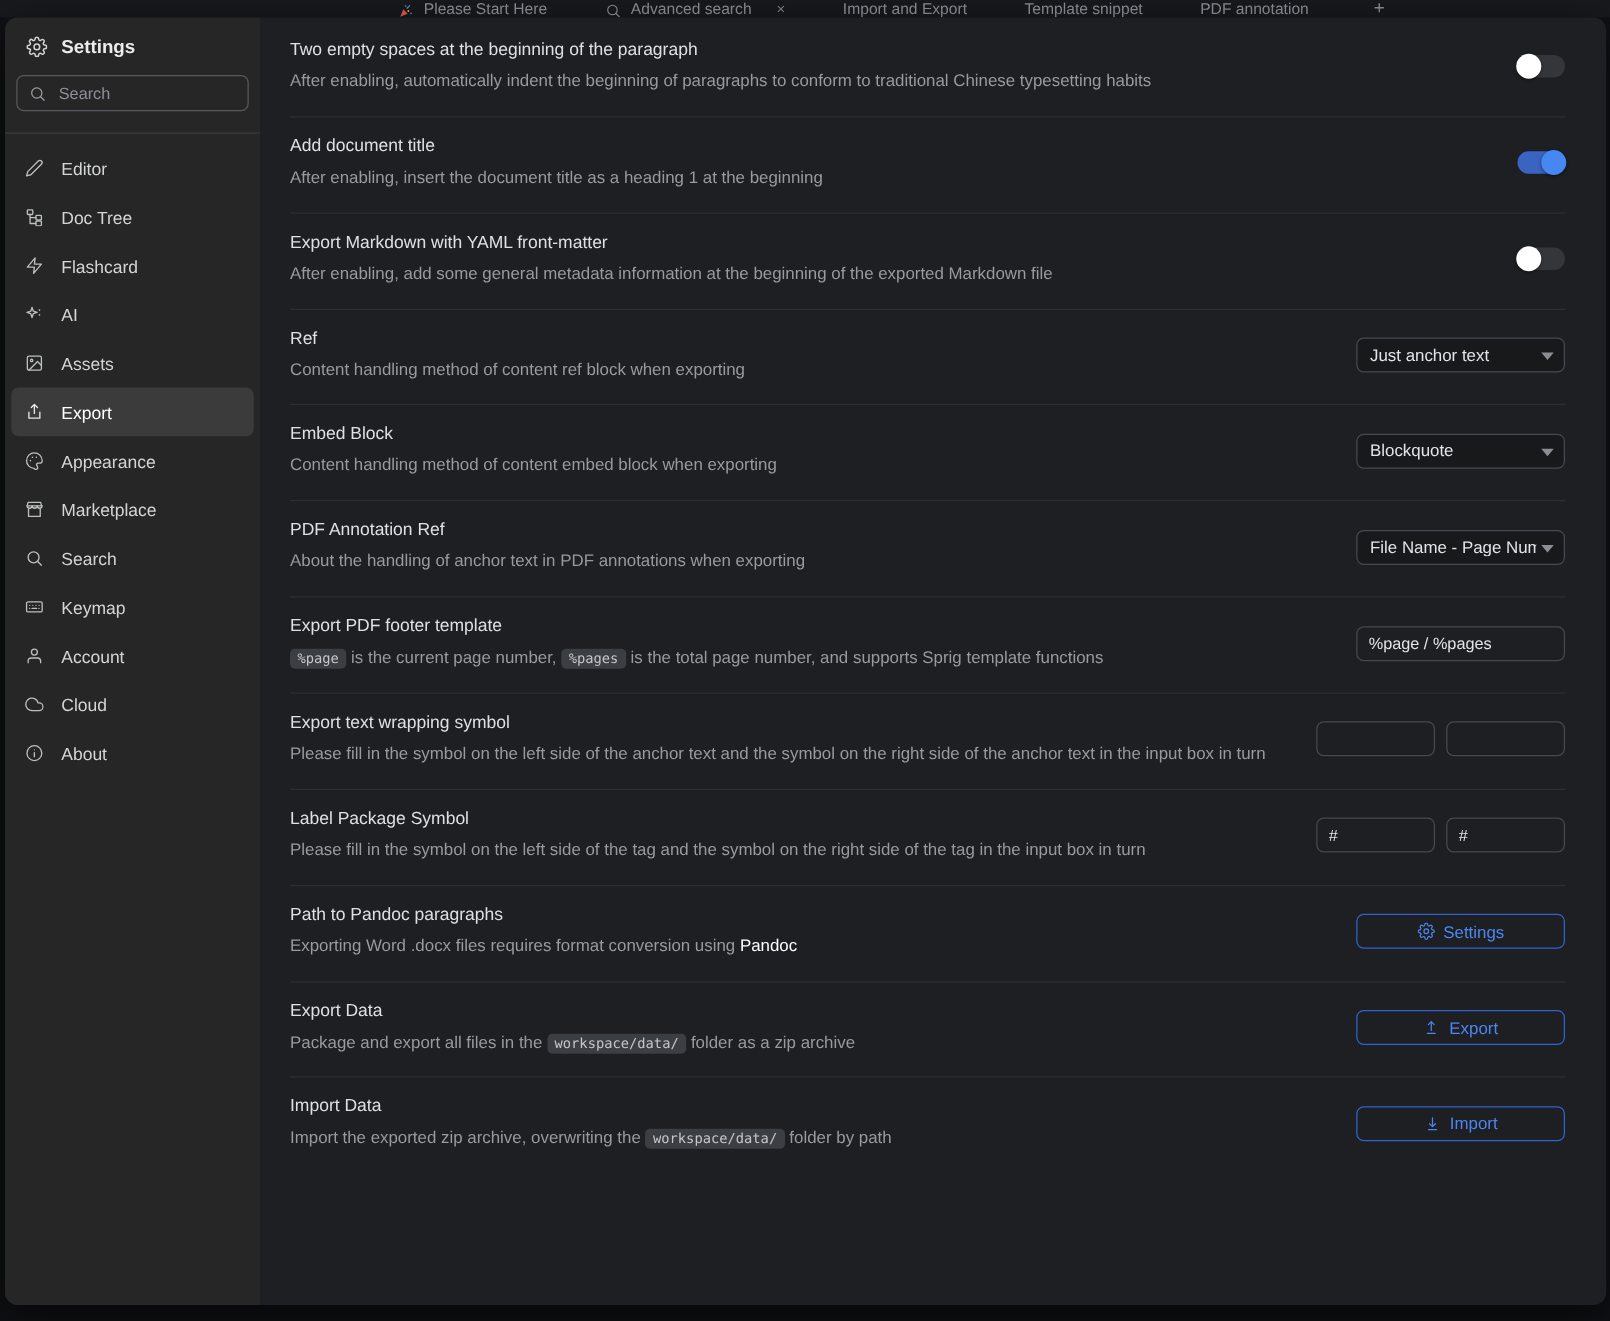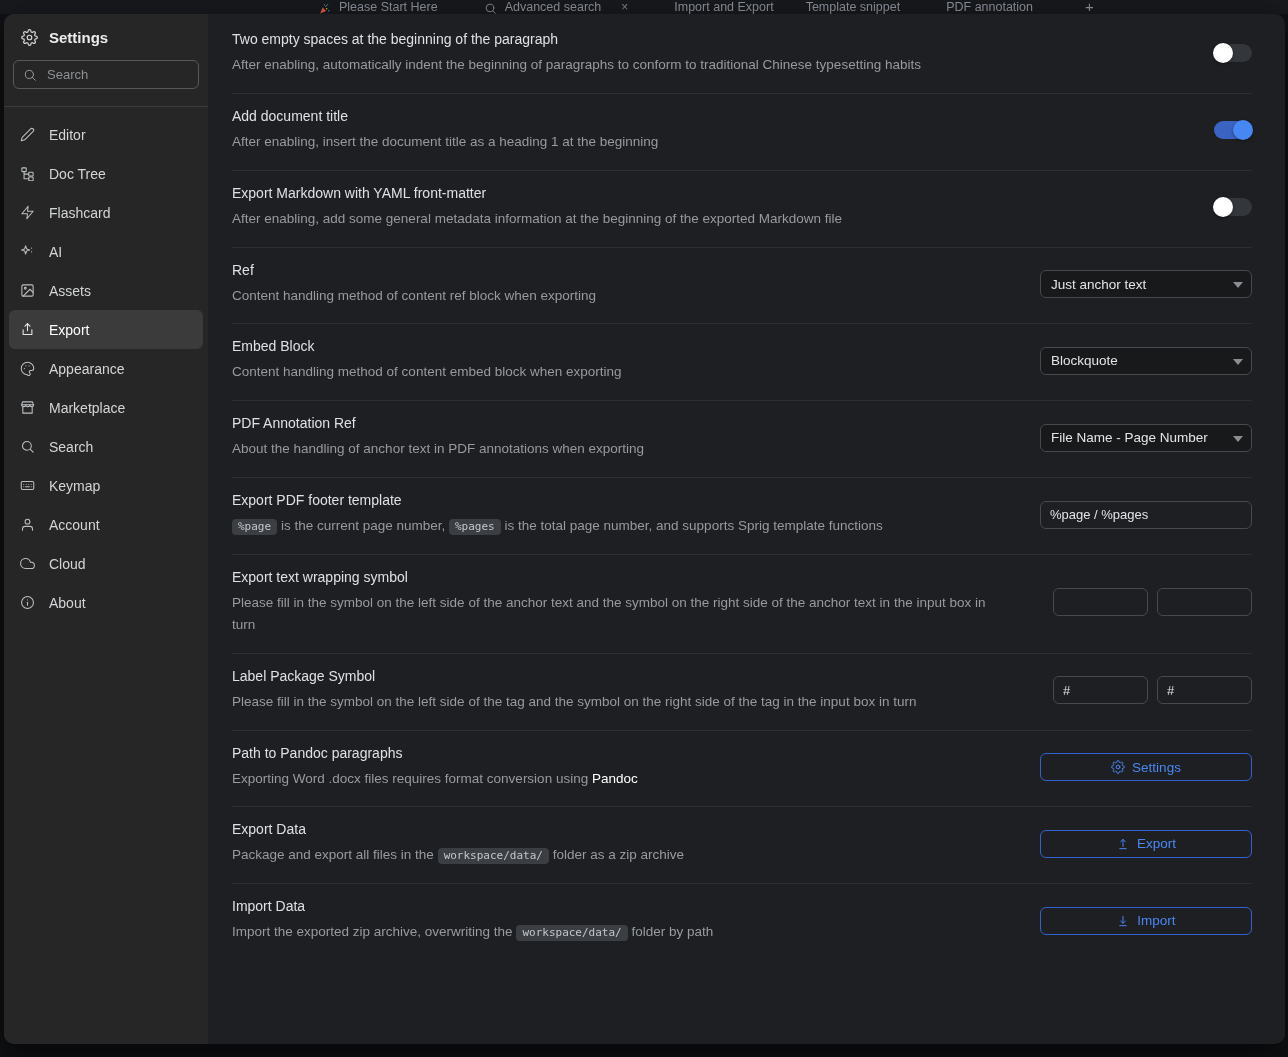"Template snippet" div.tab { margin-left: 32px -> 46px }
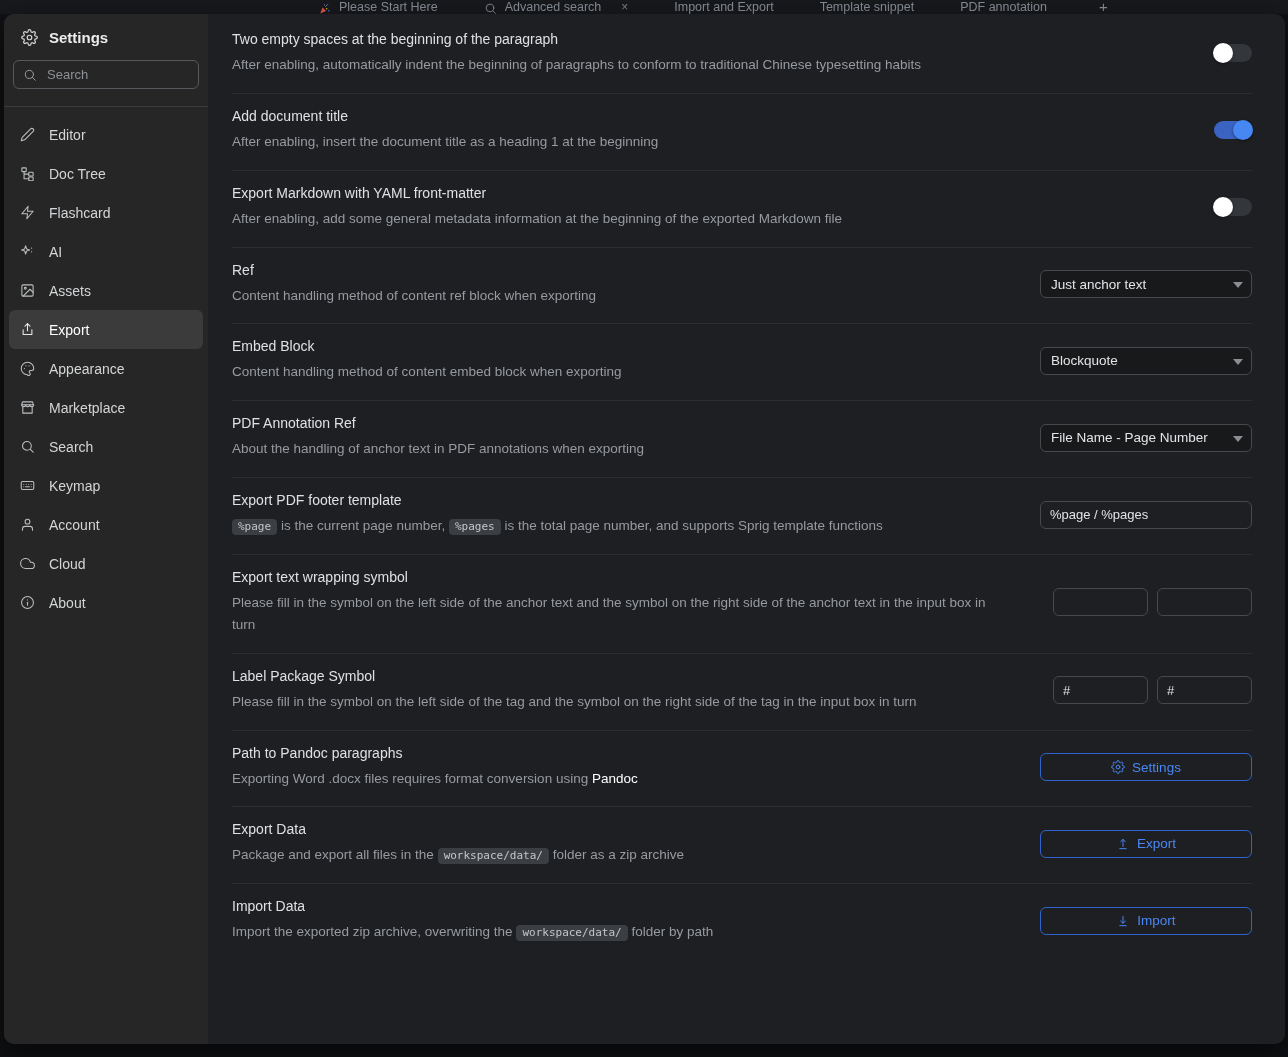"Just anchor text" .row-ctl { width: 212px -> 167px }
